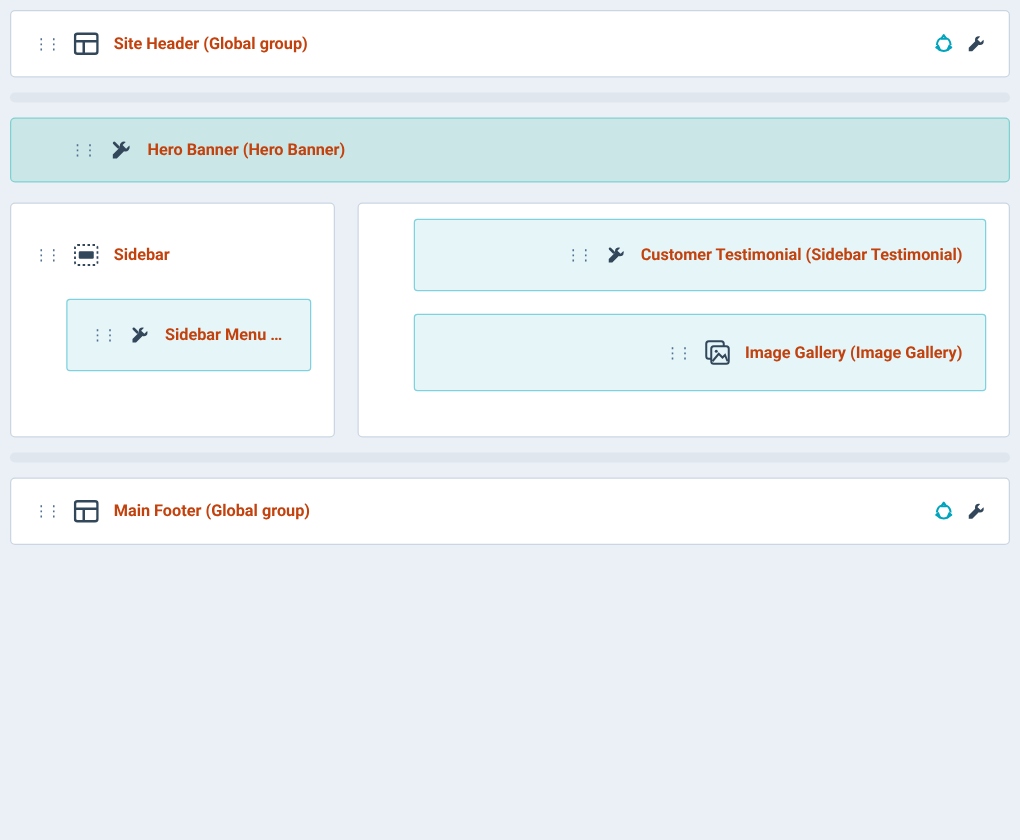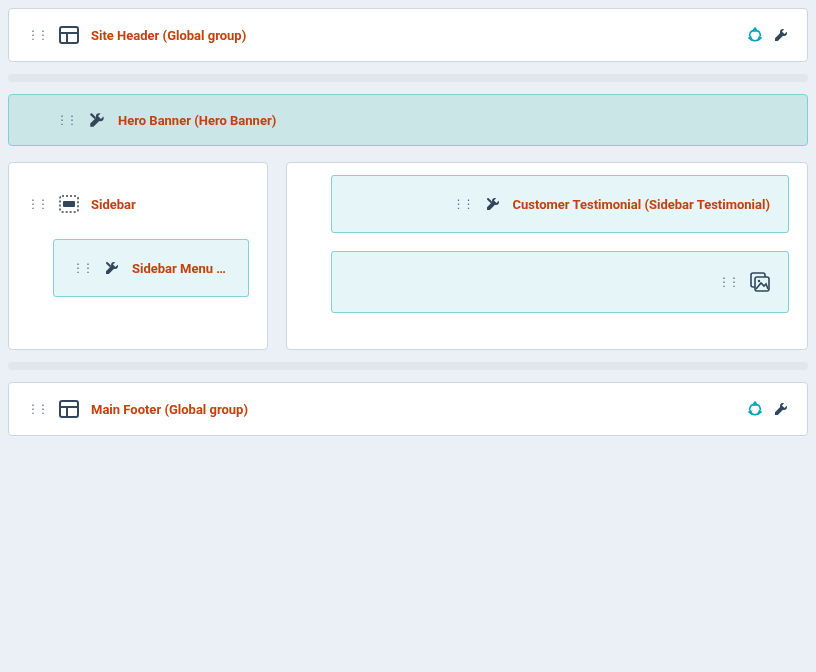"Image Gallery (Image Gallery)" span.label { html: none -> <span>Image Gallery (Image Gallery)</span> }
